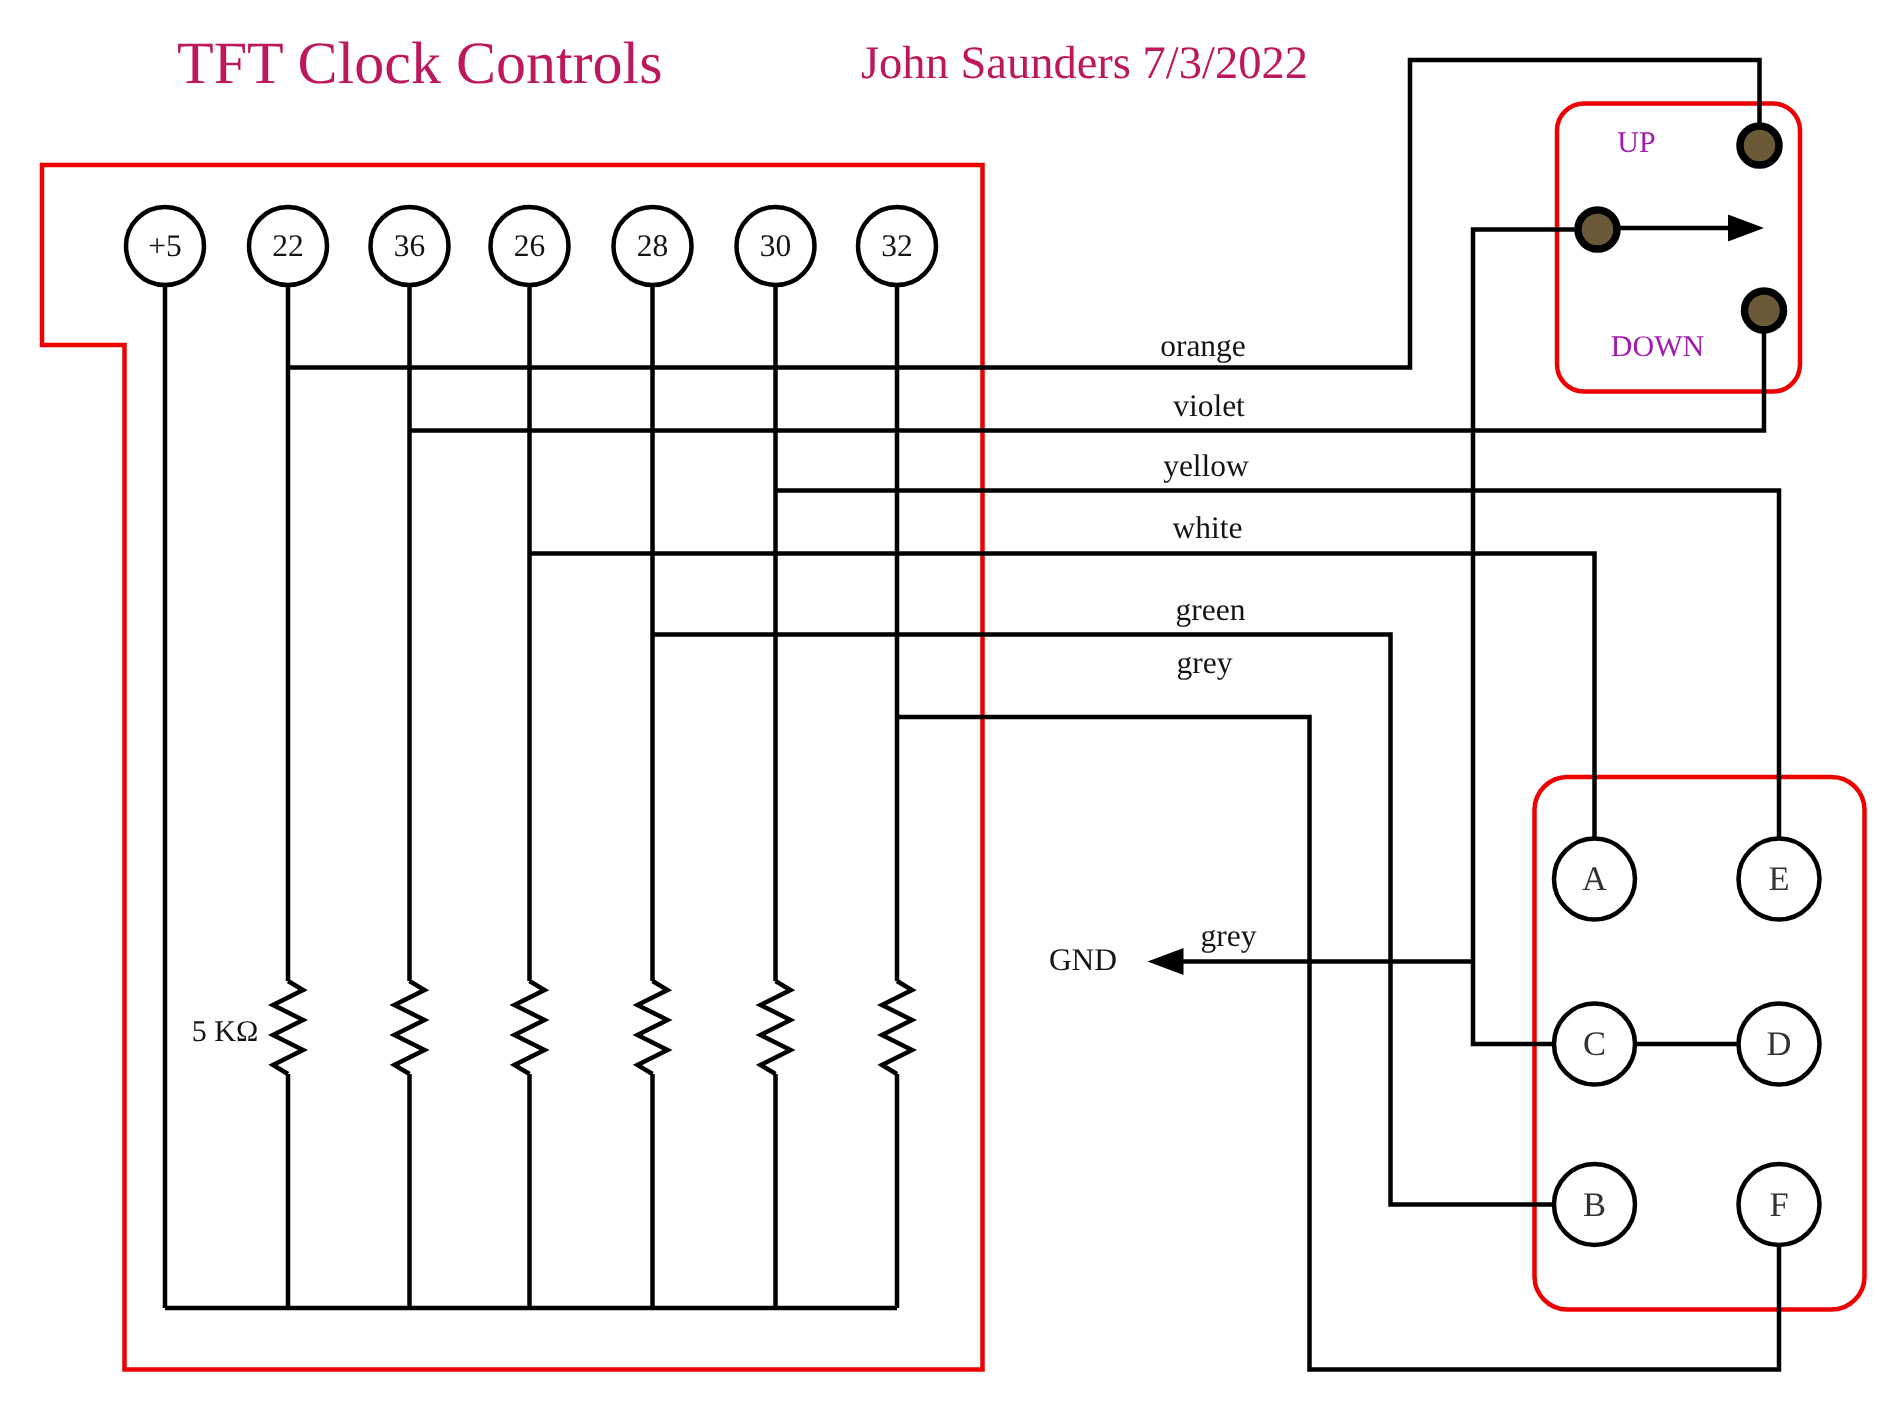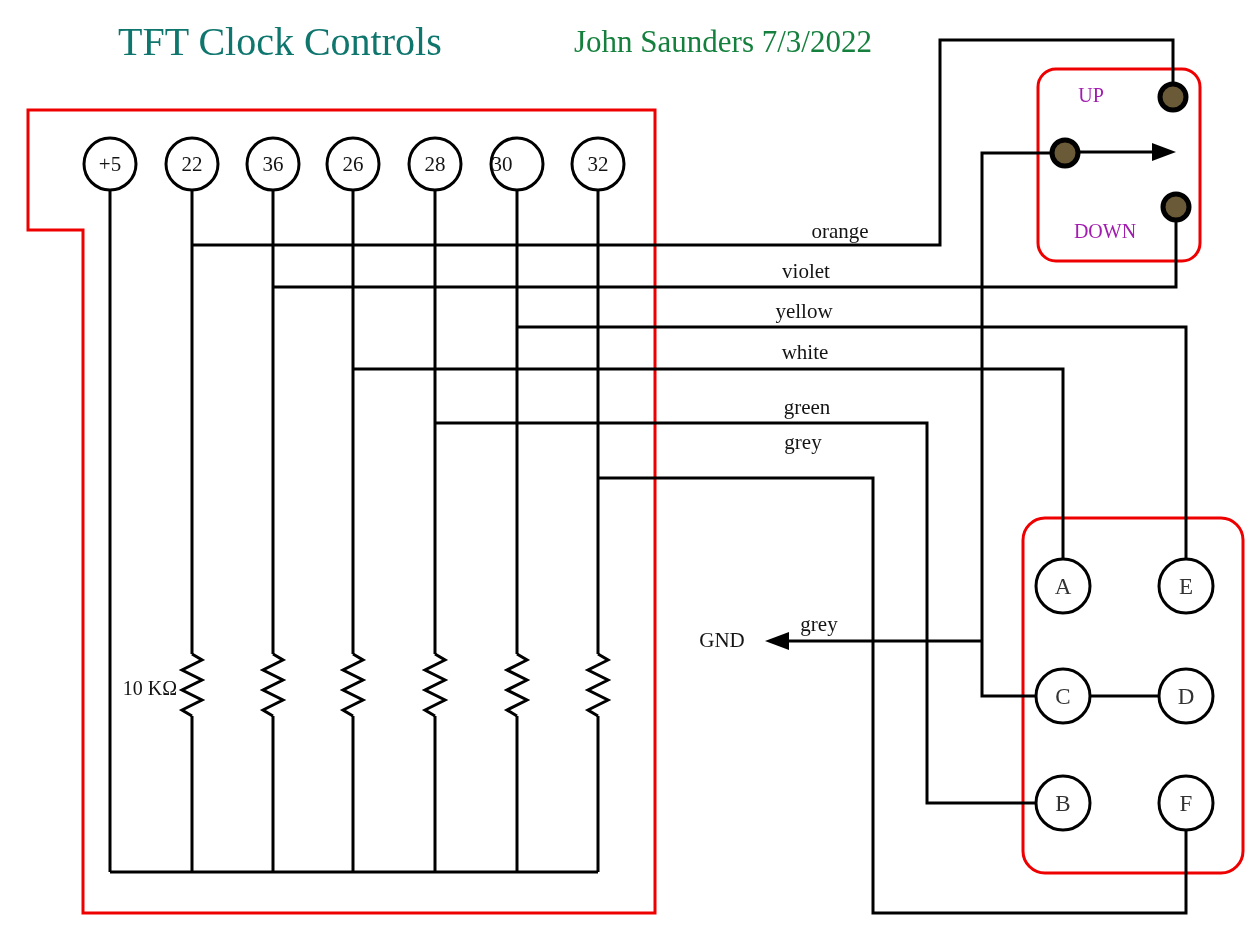"TFT Clock Controls" .title { color: #0f766e -> #be185d }
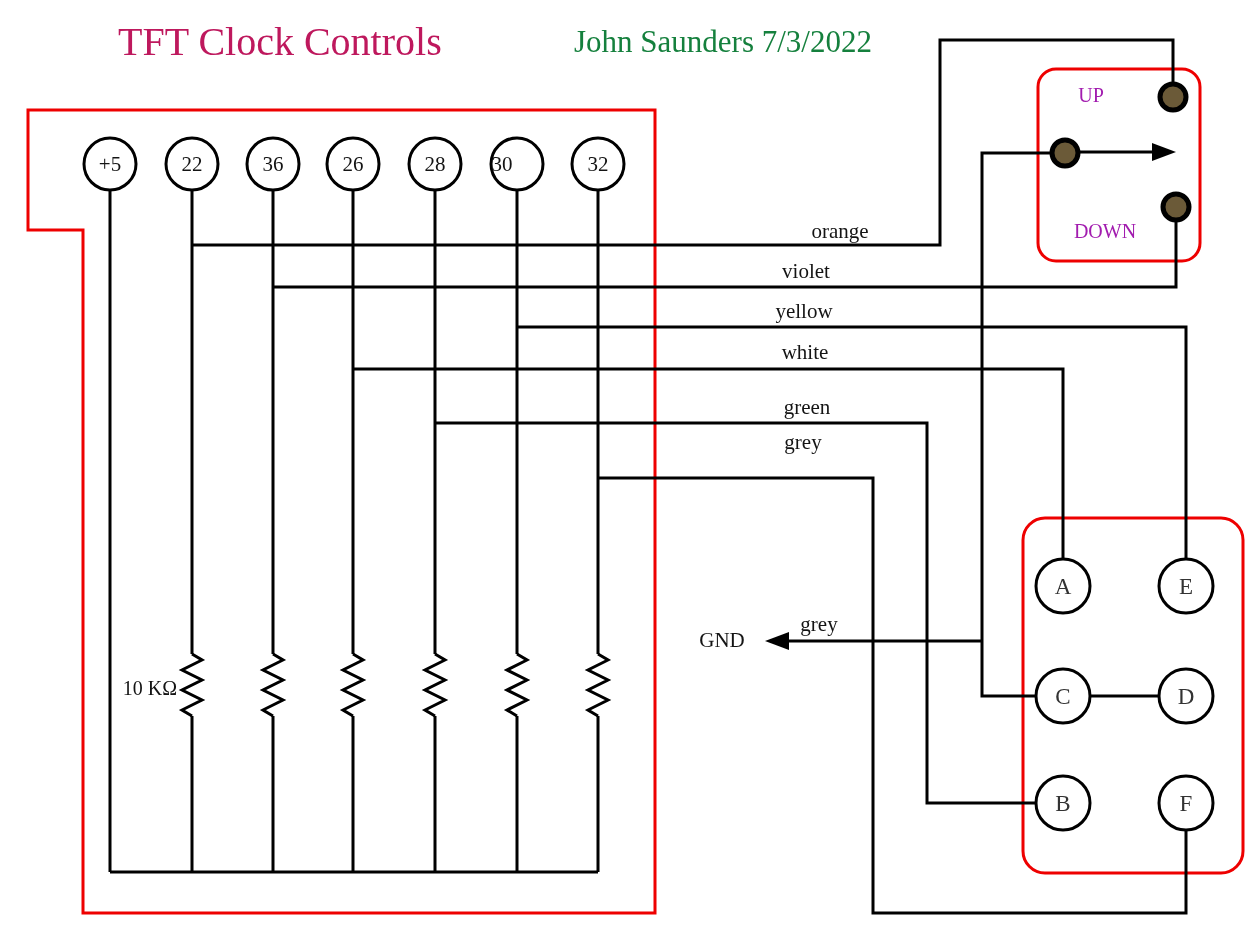"John Saunders 7/3/2022" .author { color: #15803d -> #be185d }
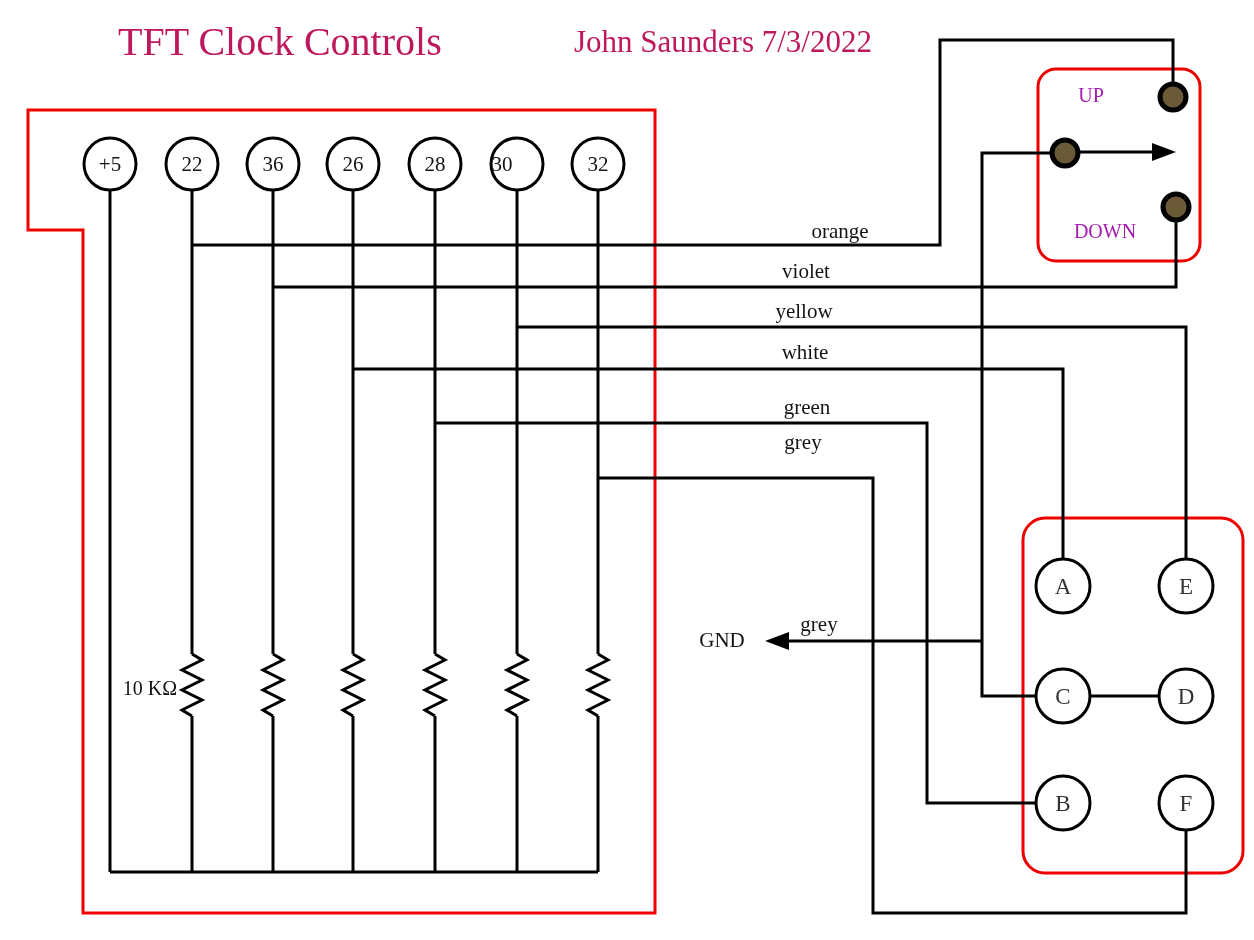"30" div.label { left: 502px -> 517px }
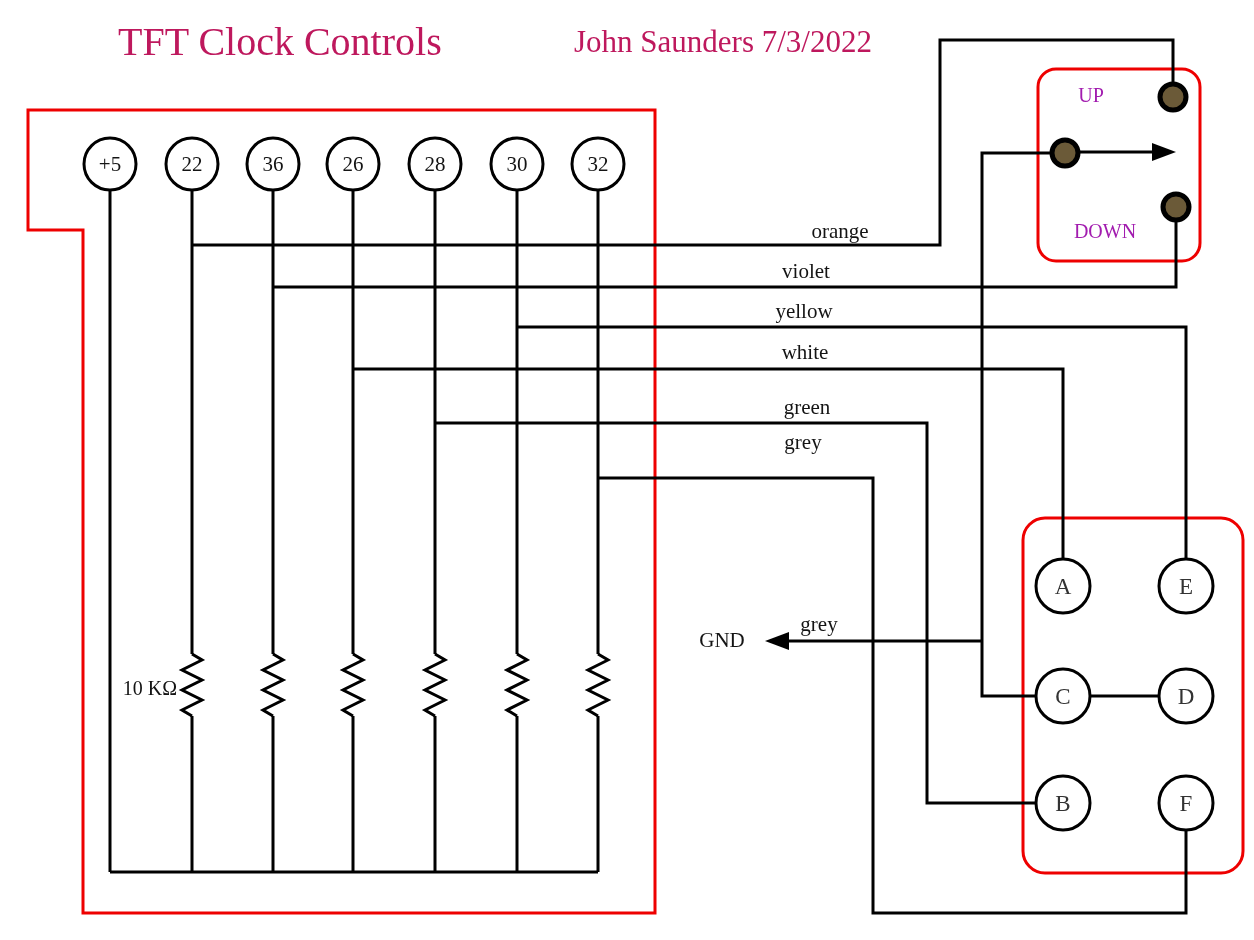"orange" div.label { left: 840px -> 802px }
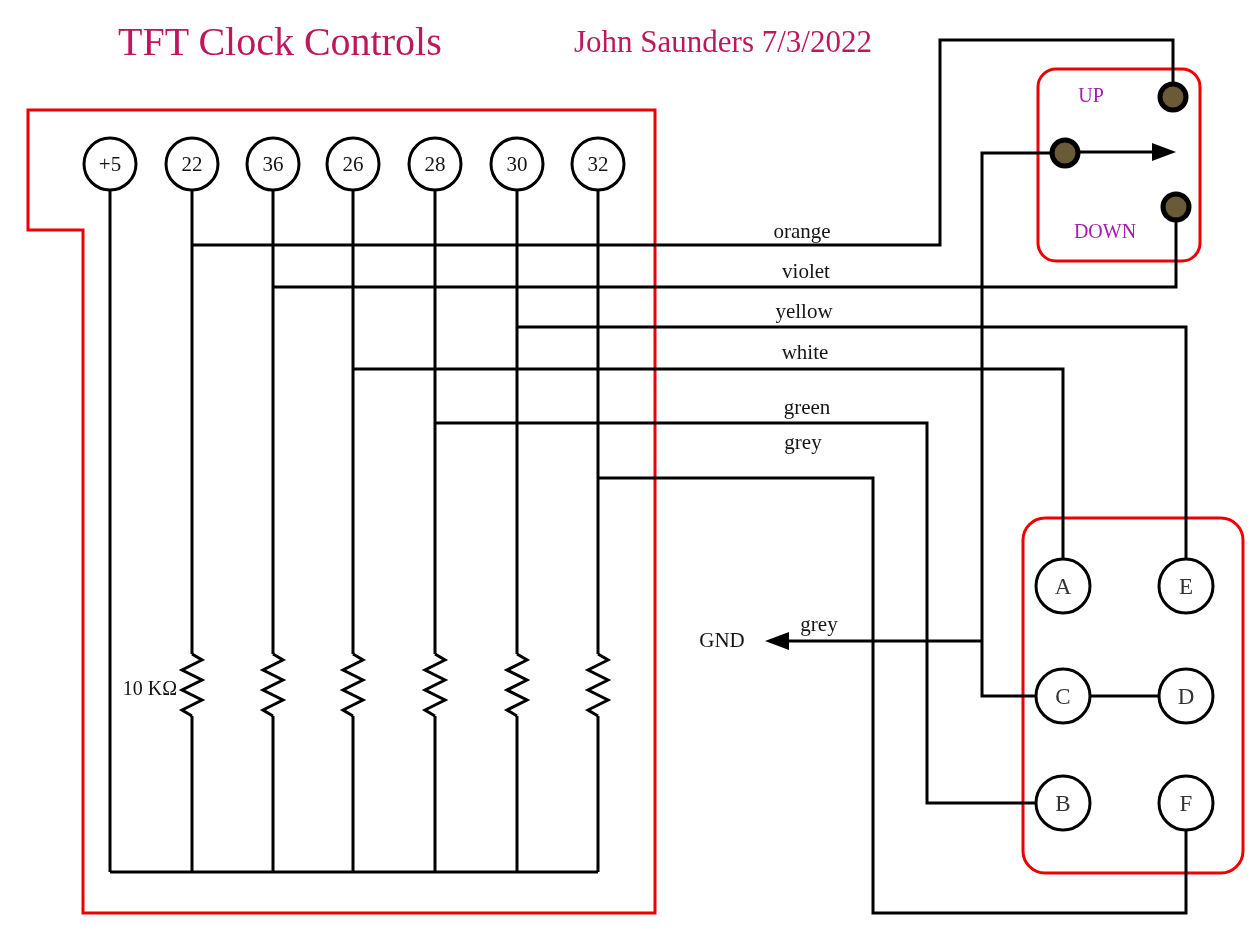"10 KΩ" div.label { text: 10 -> 5 }
